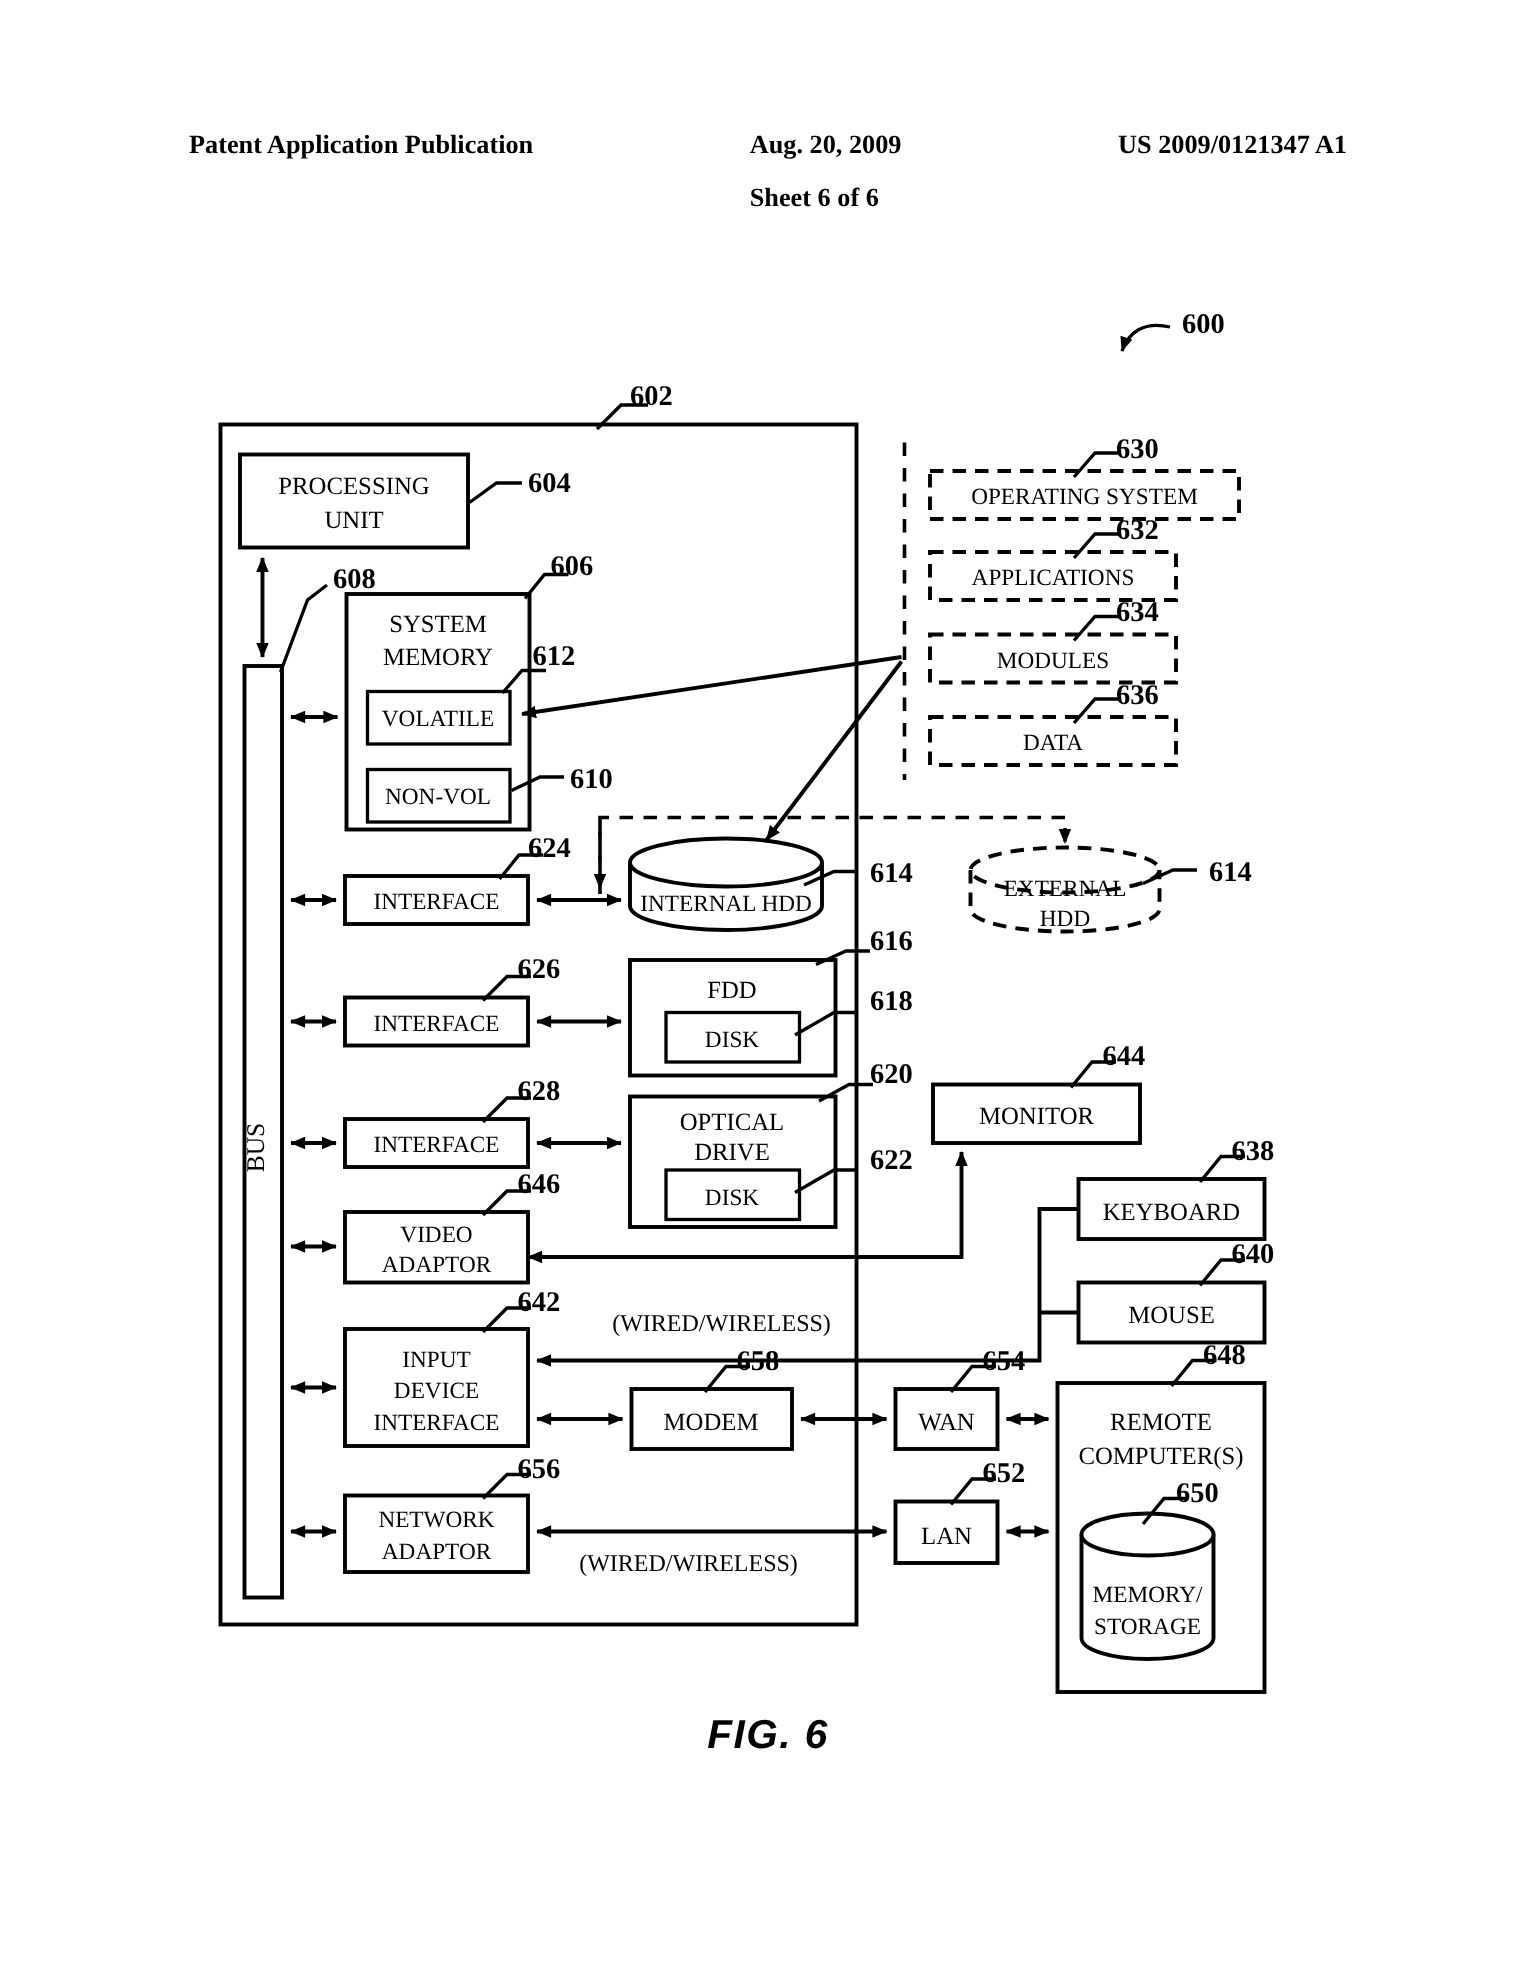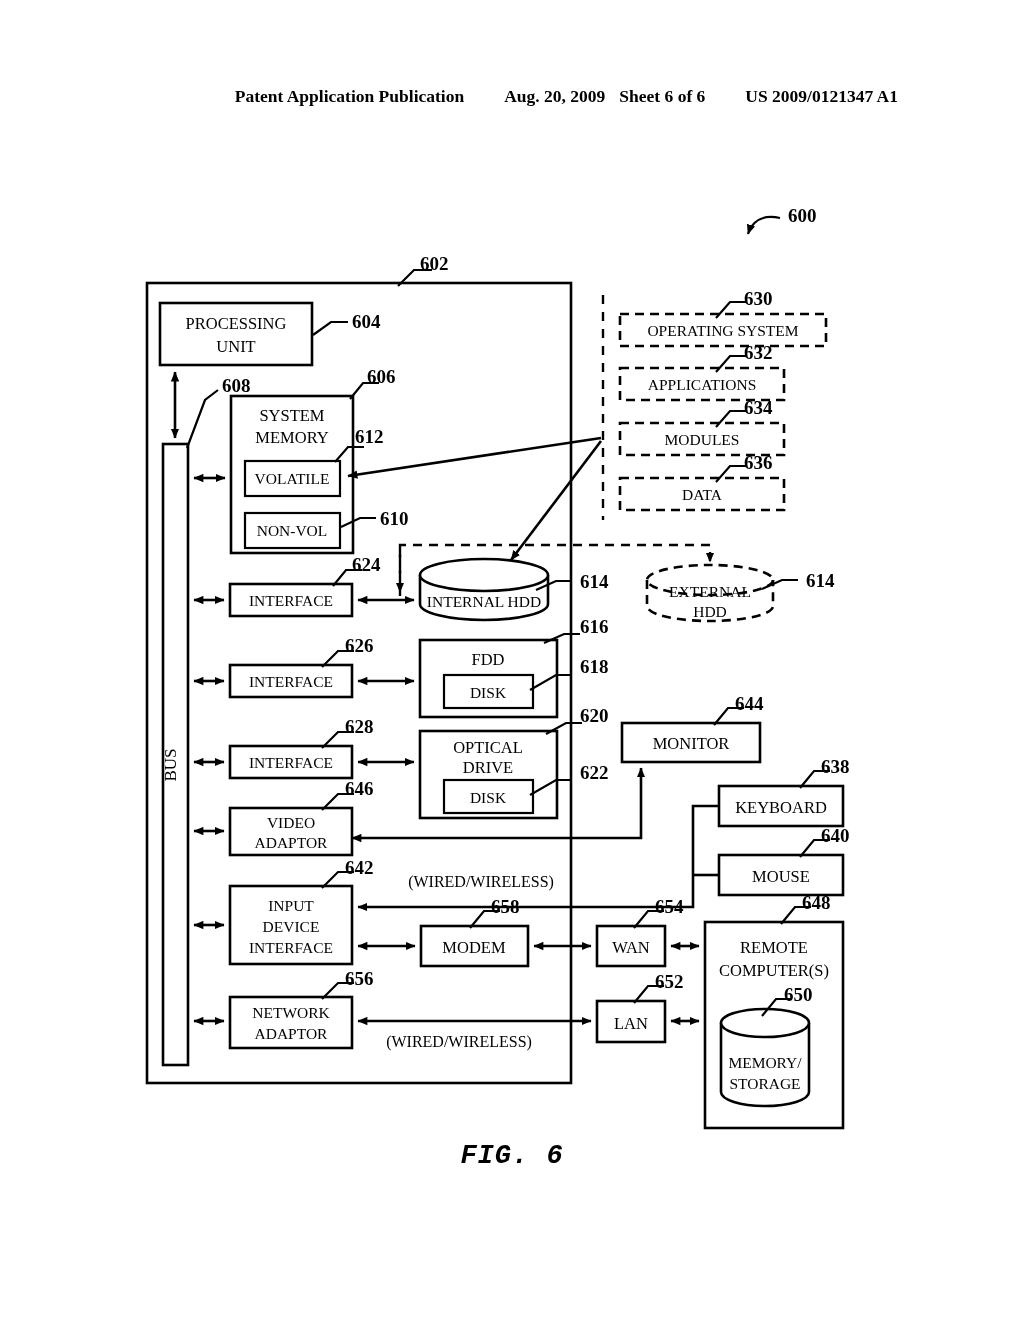"Patent Application Publication" .hdr-inner { justify-content: flex-end -> space-between }
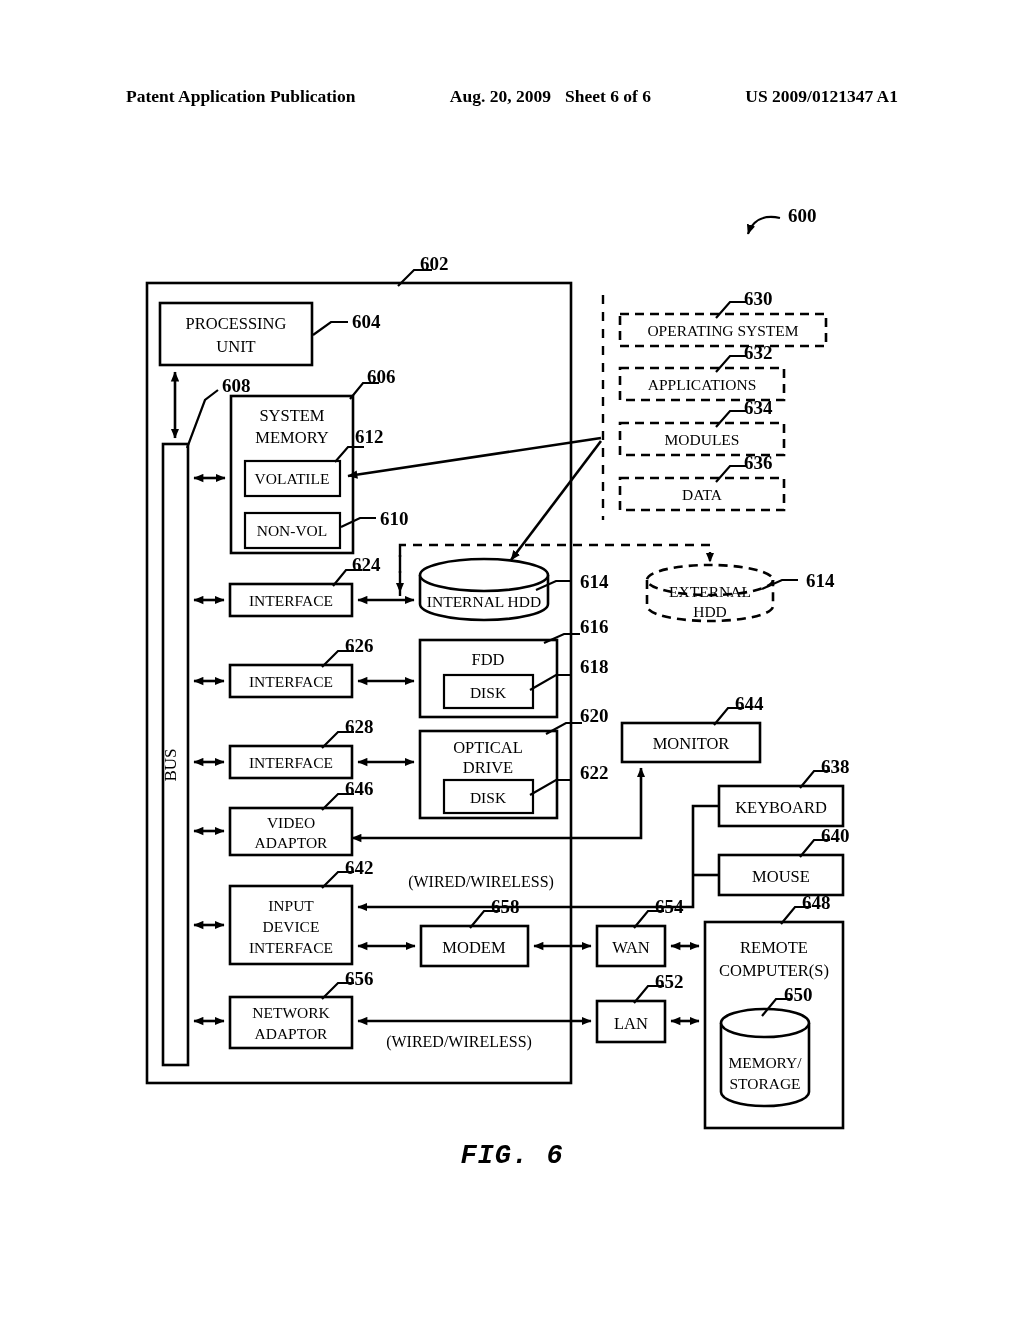"Aug. 20, 2009" .hdr-mid { flex-direction: none -> column }
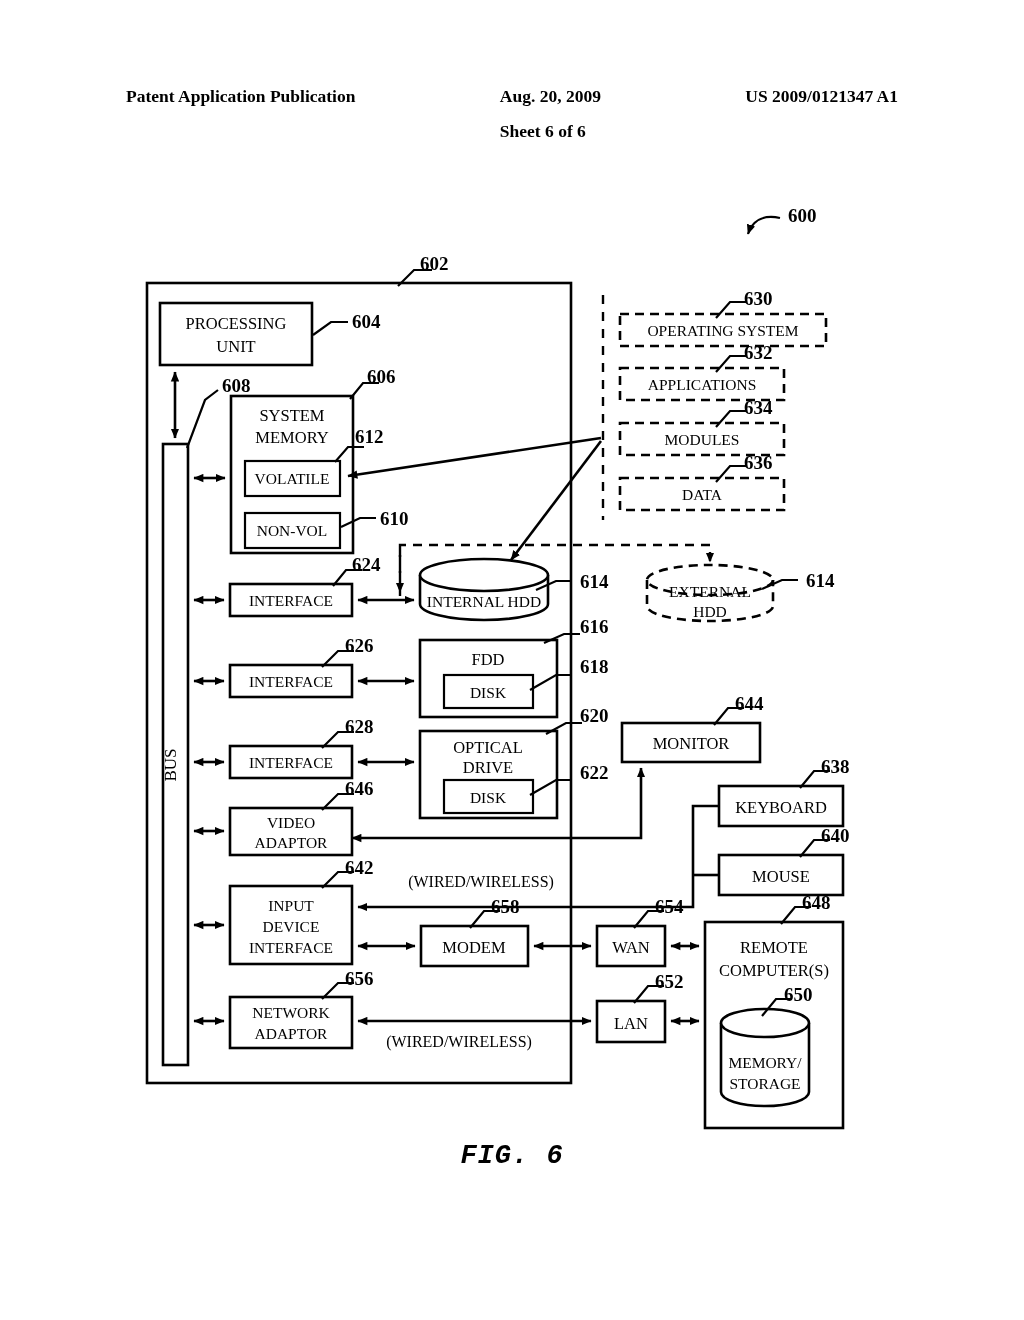"FIG. 6" .figcap { font-family: Liberation Mono, monospace -> Liberation Sans, sans-serif }
